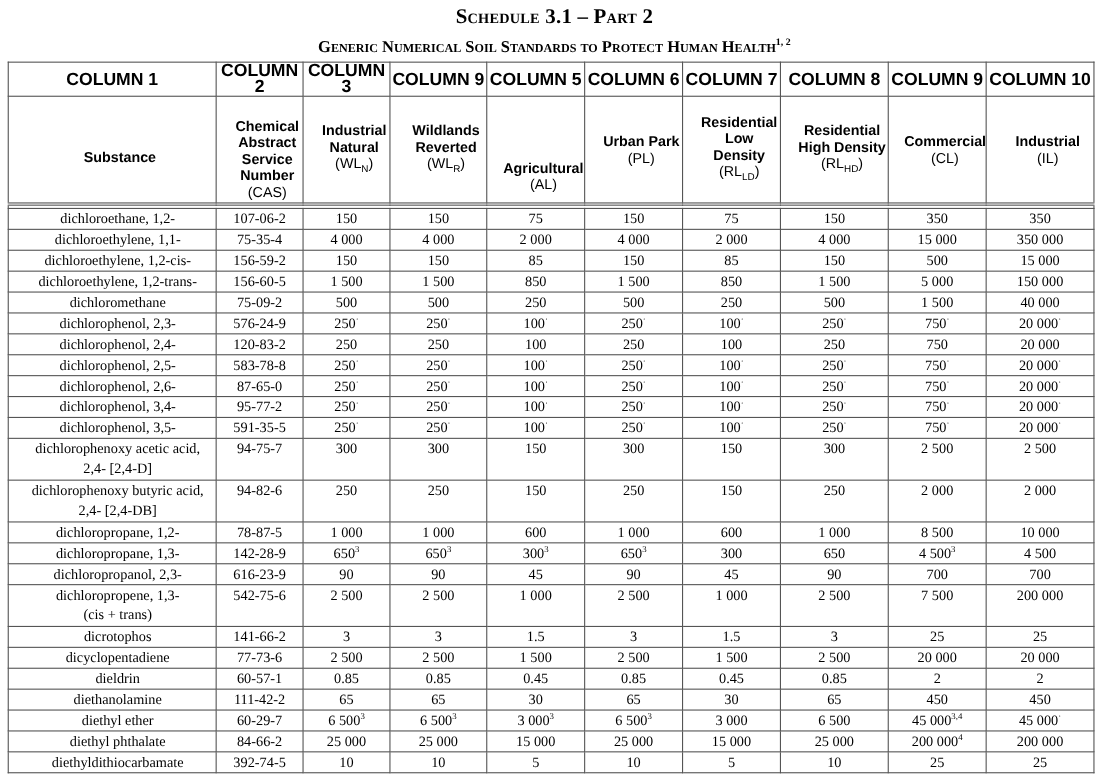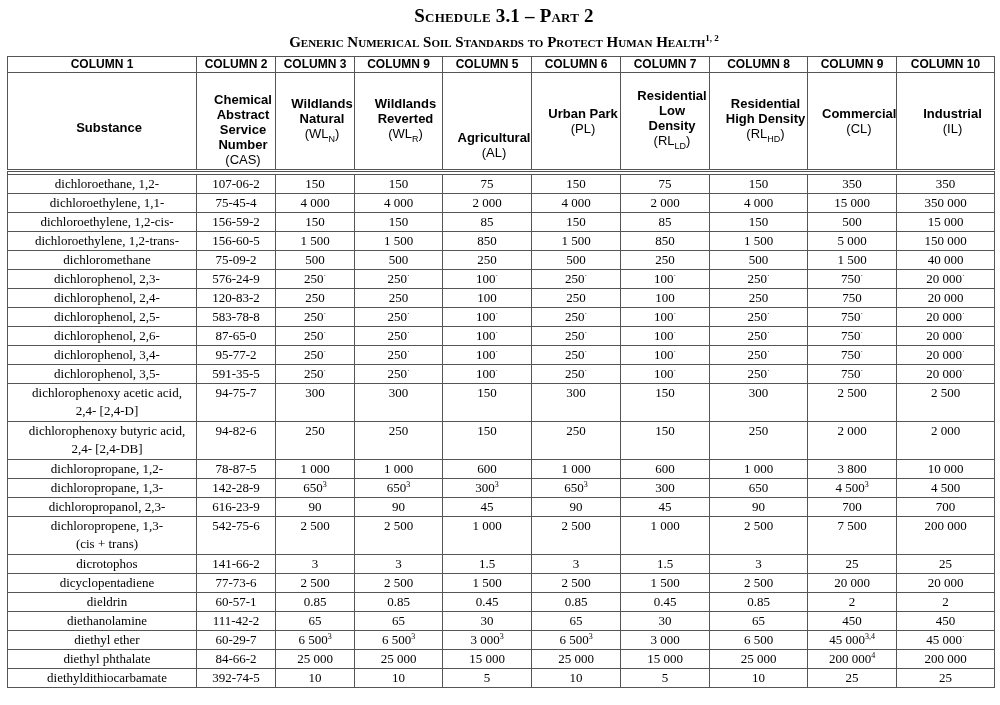"COLUMN 1" th.colhdr { font-size: 12px -> 16px }
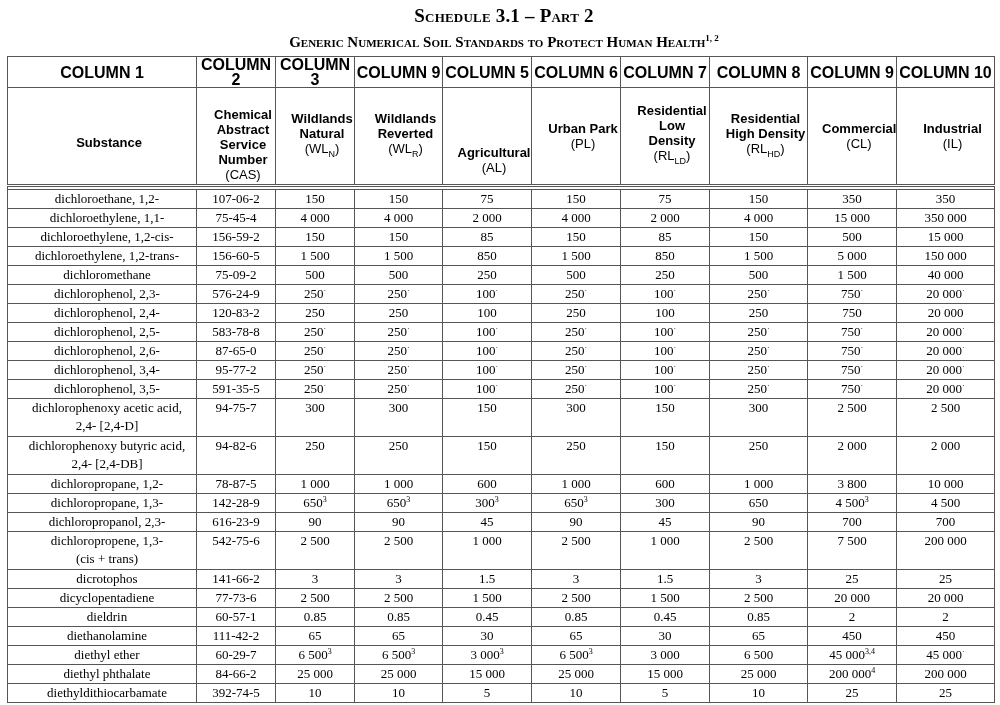"Wildlands Natural" span { text: Wildlands -> Industrial }
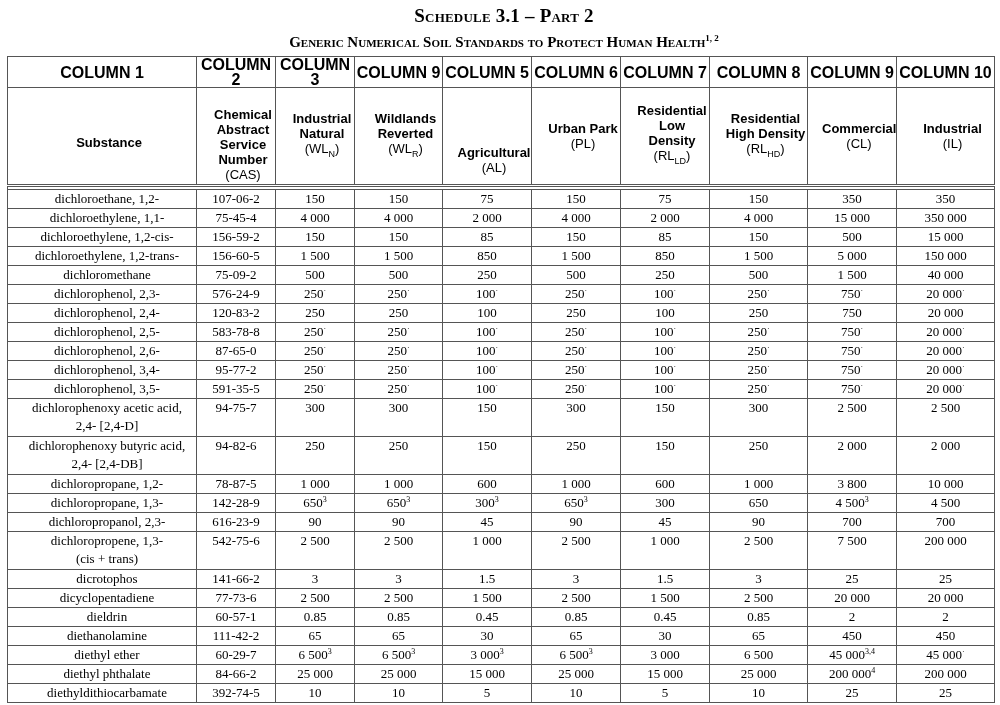"75-45-4" td { text: 75-45-4 -> 75-35-4 }
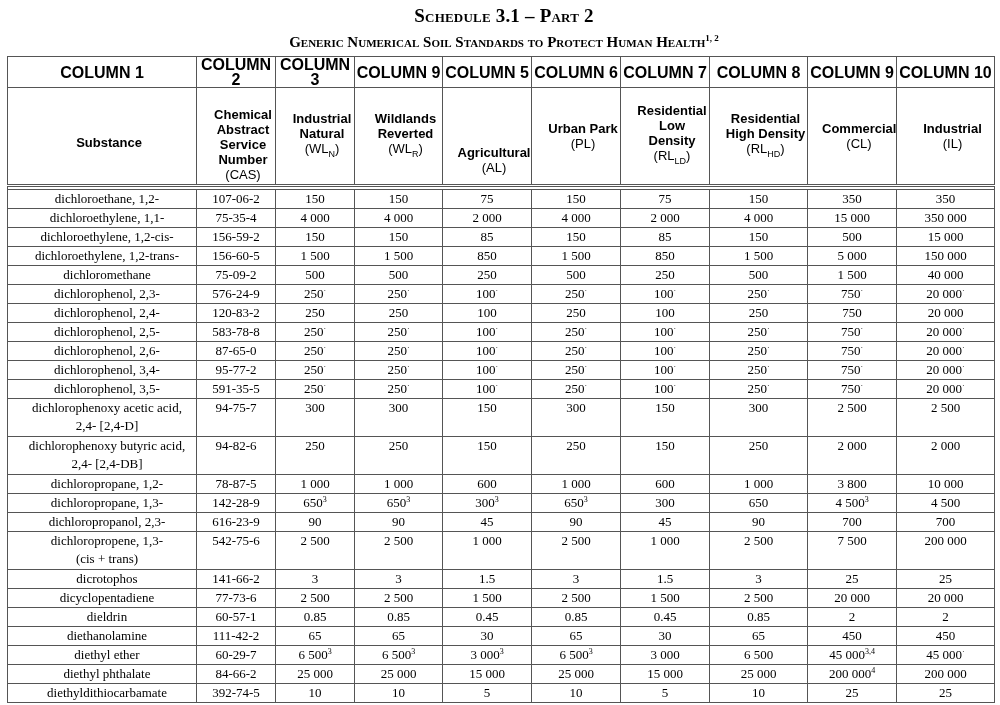"3 800" span { text: 3 800 -> 8 500 }
